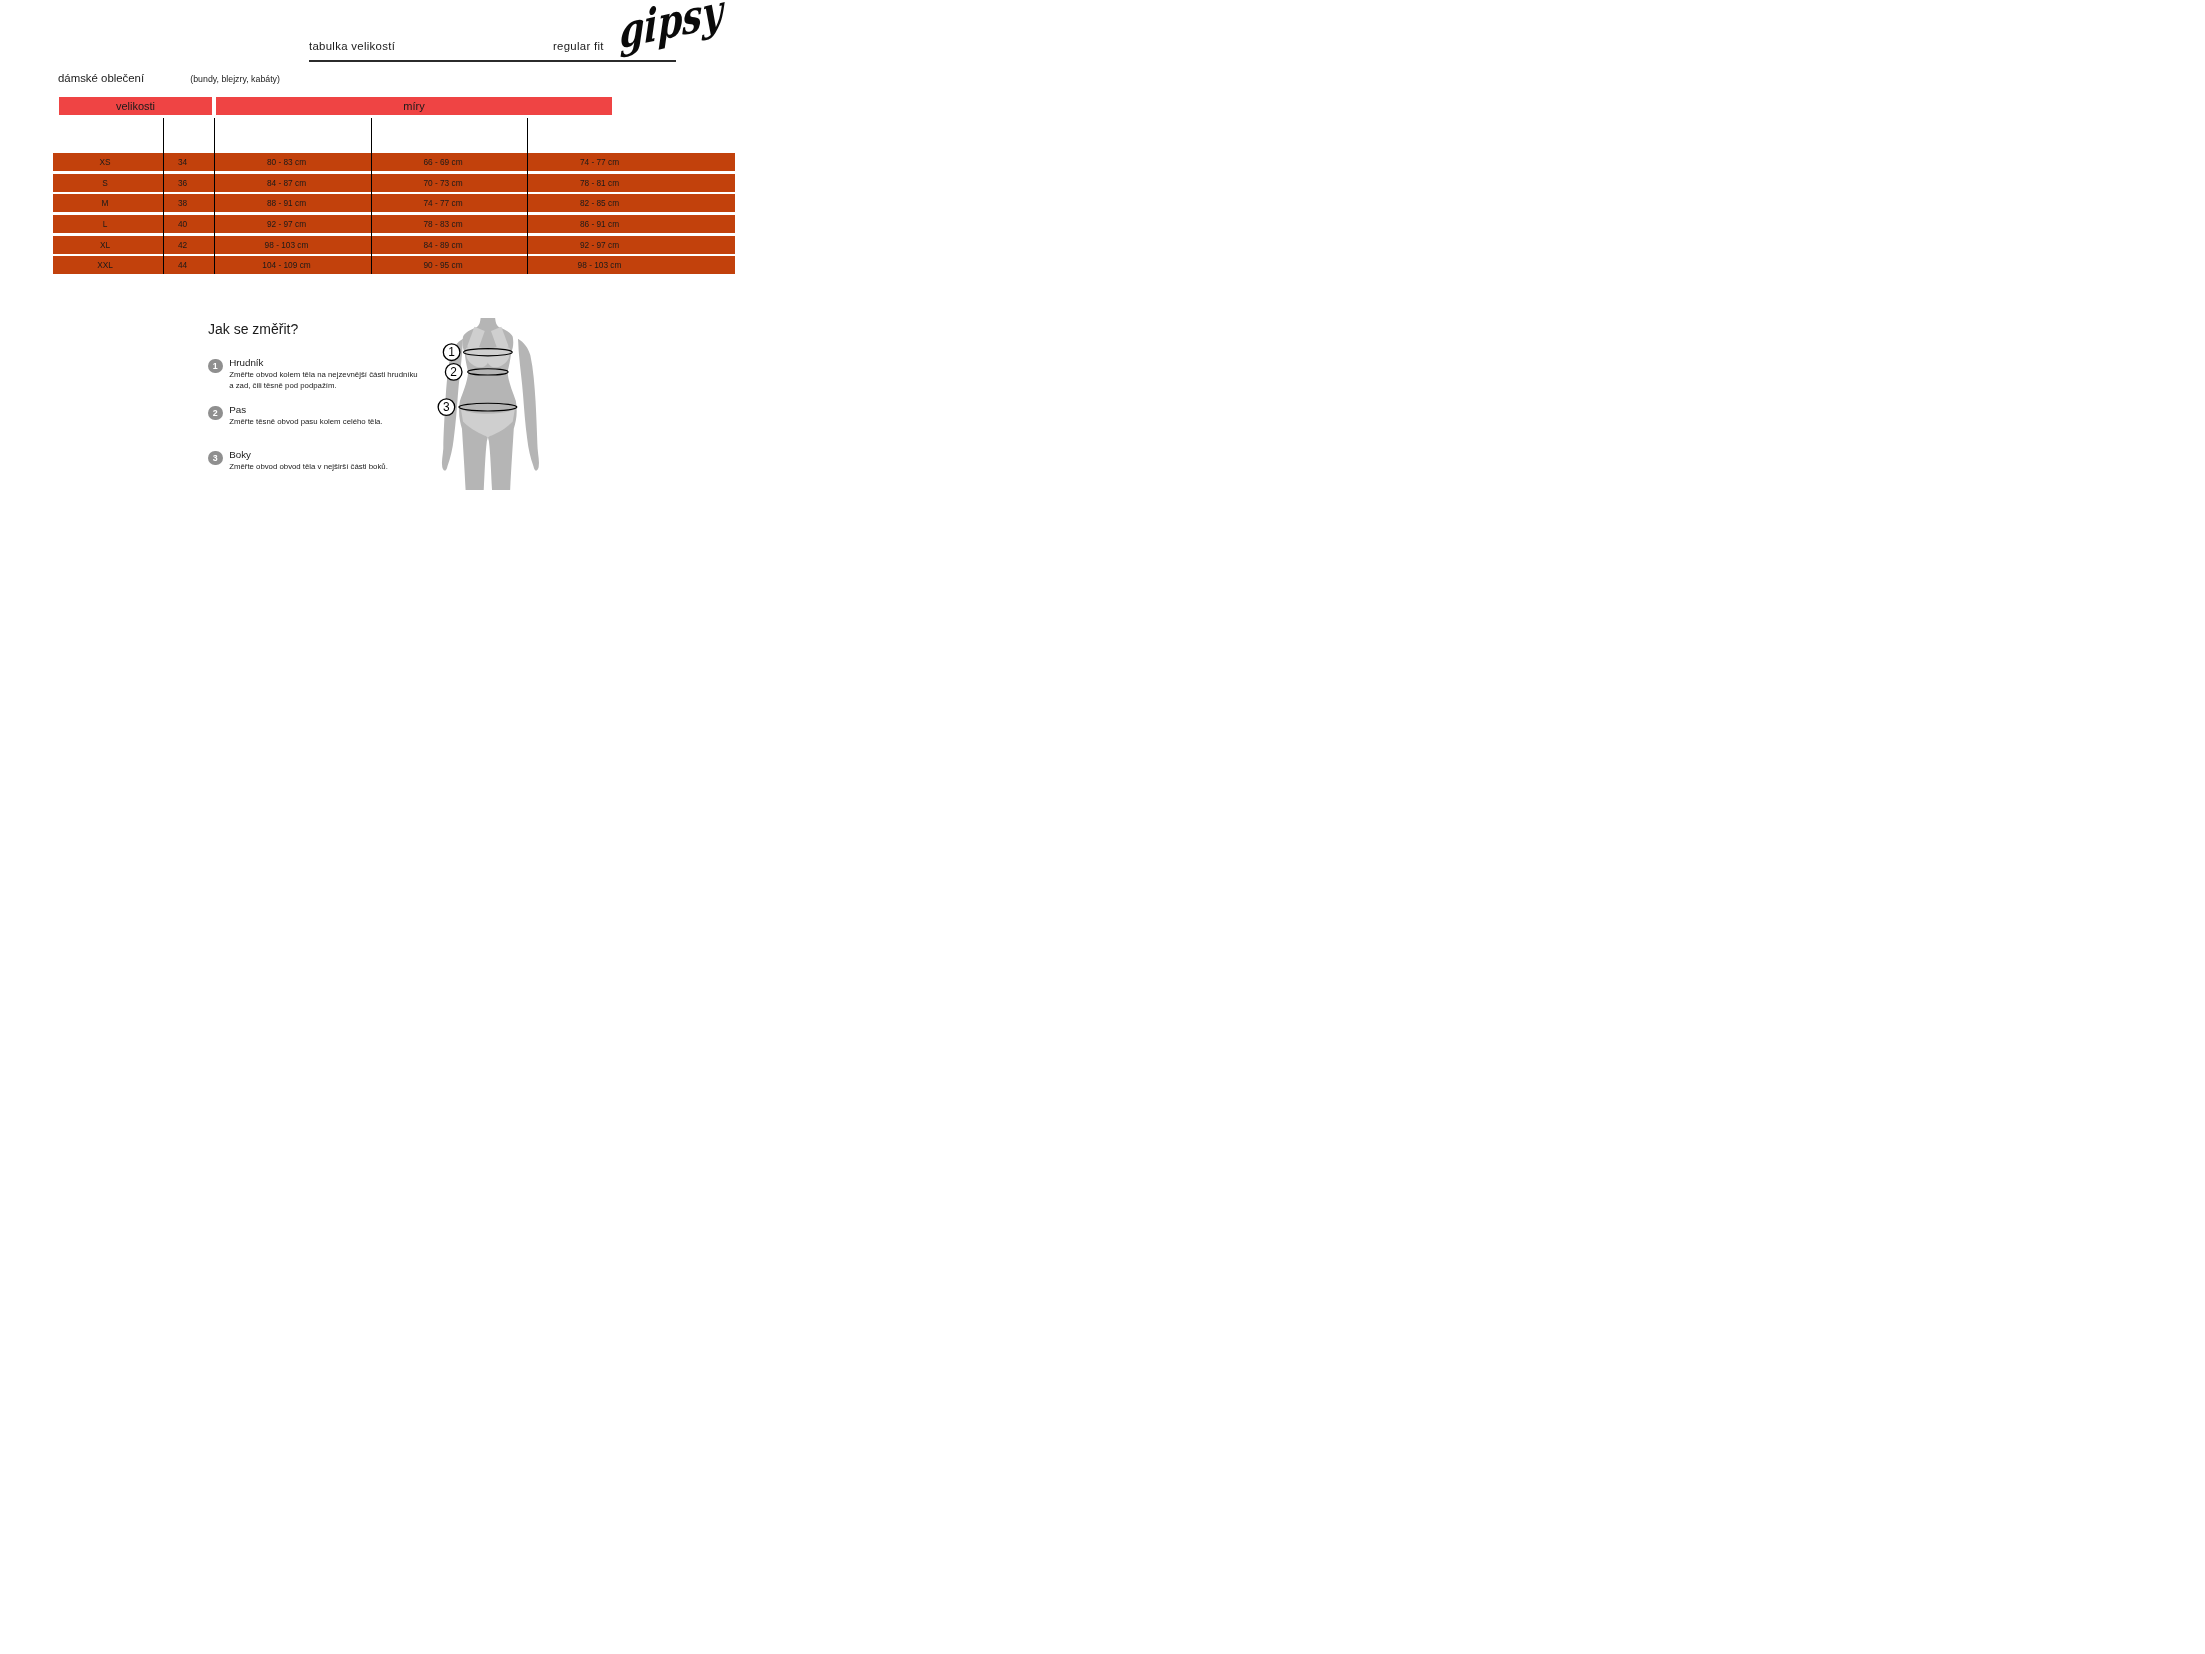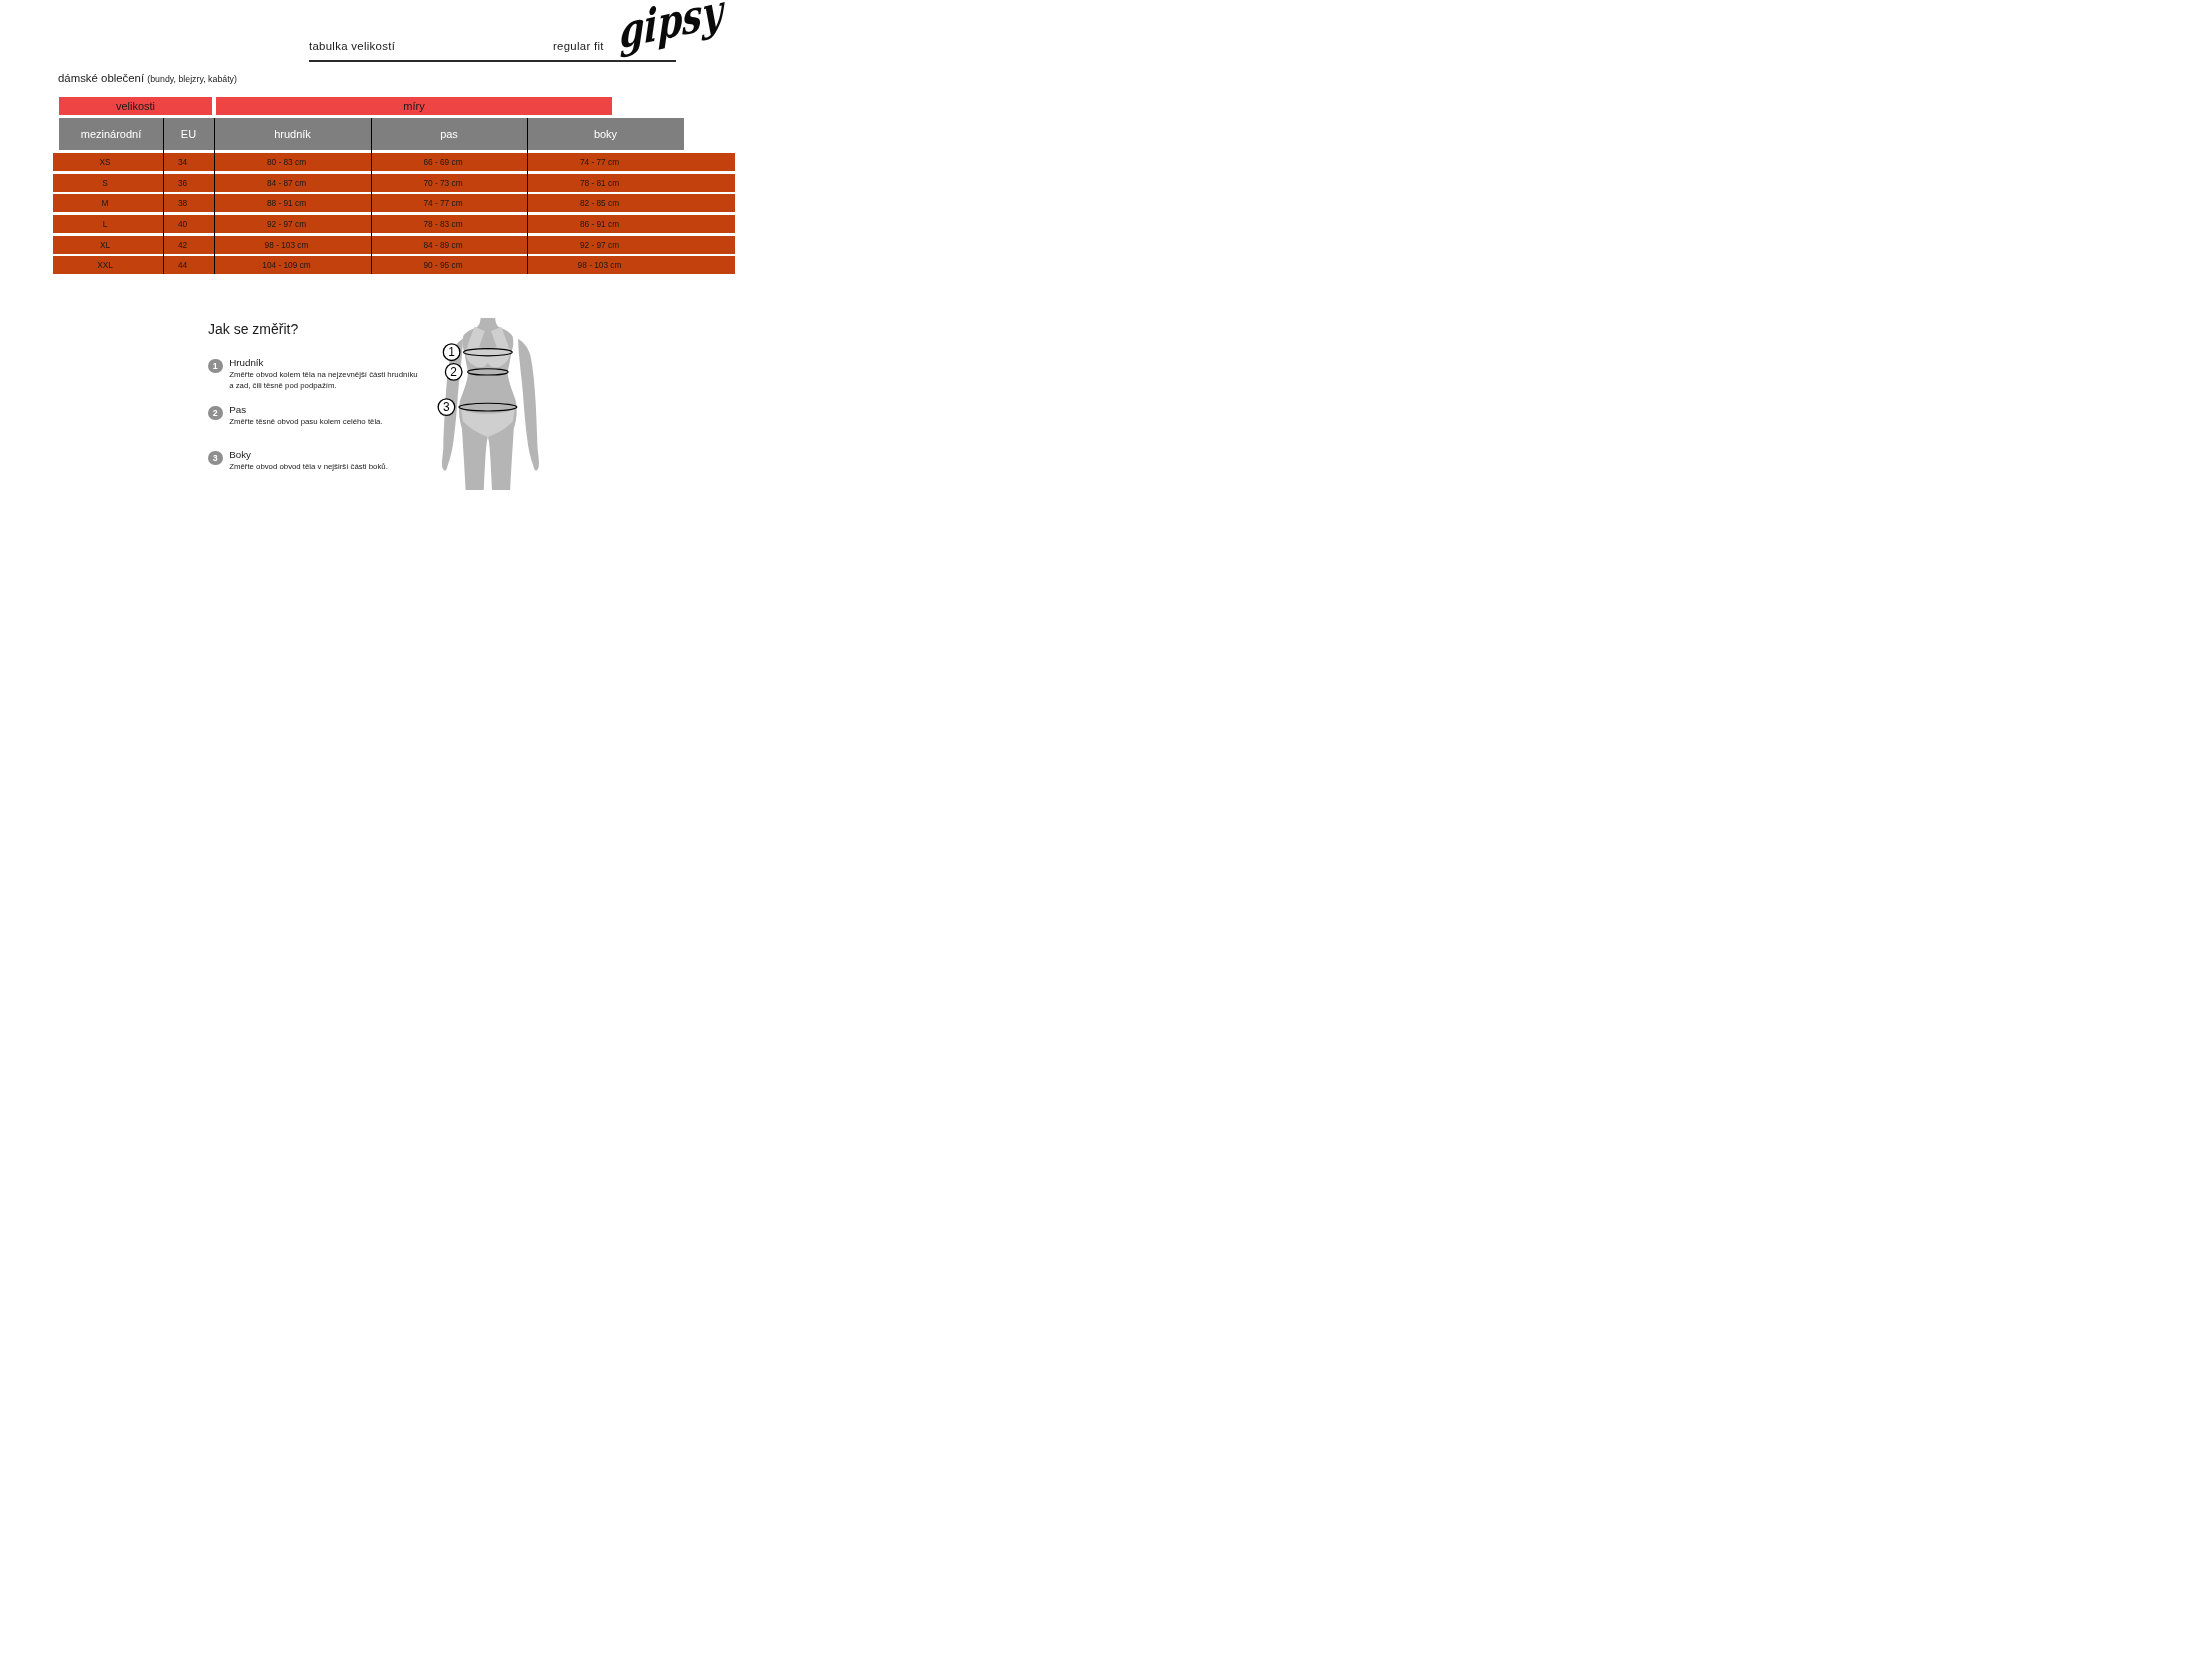"(bundy, blejzry, kabáty)" .subtitle .note { margin-left: none -> 43px }
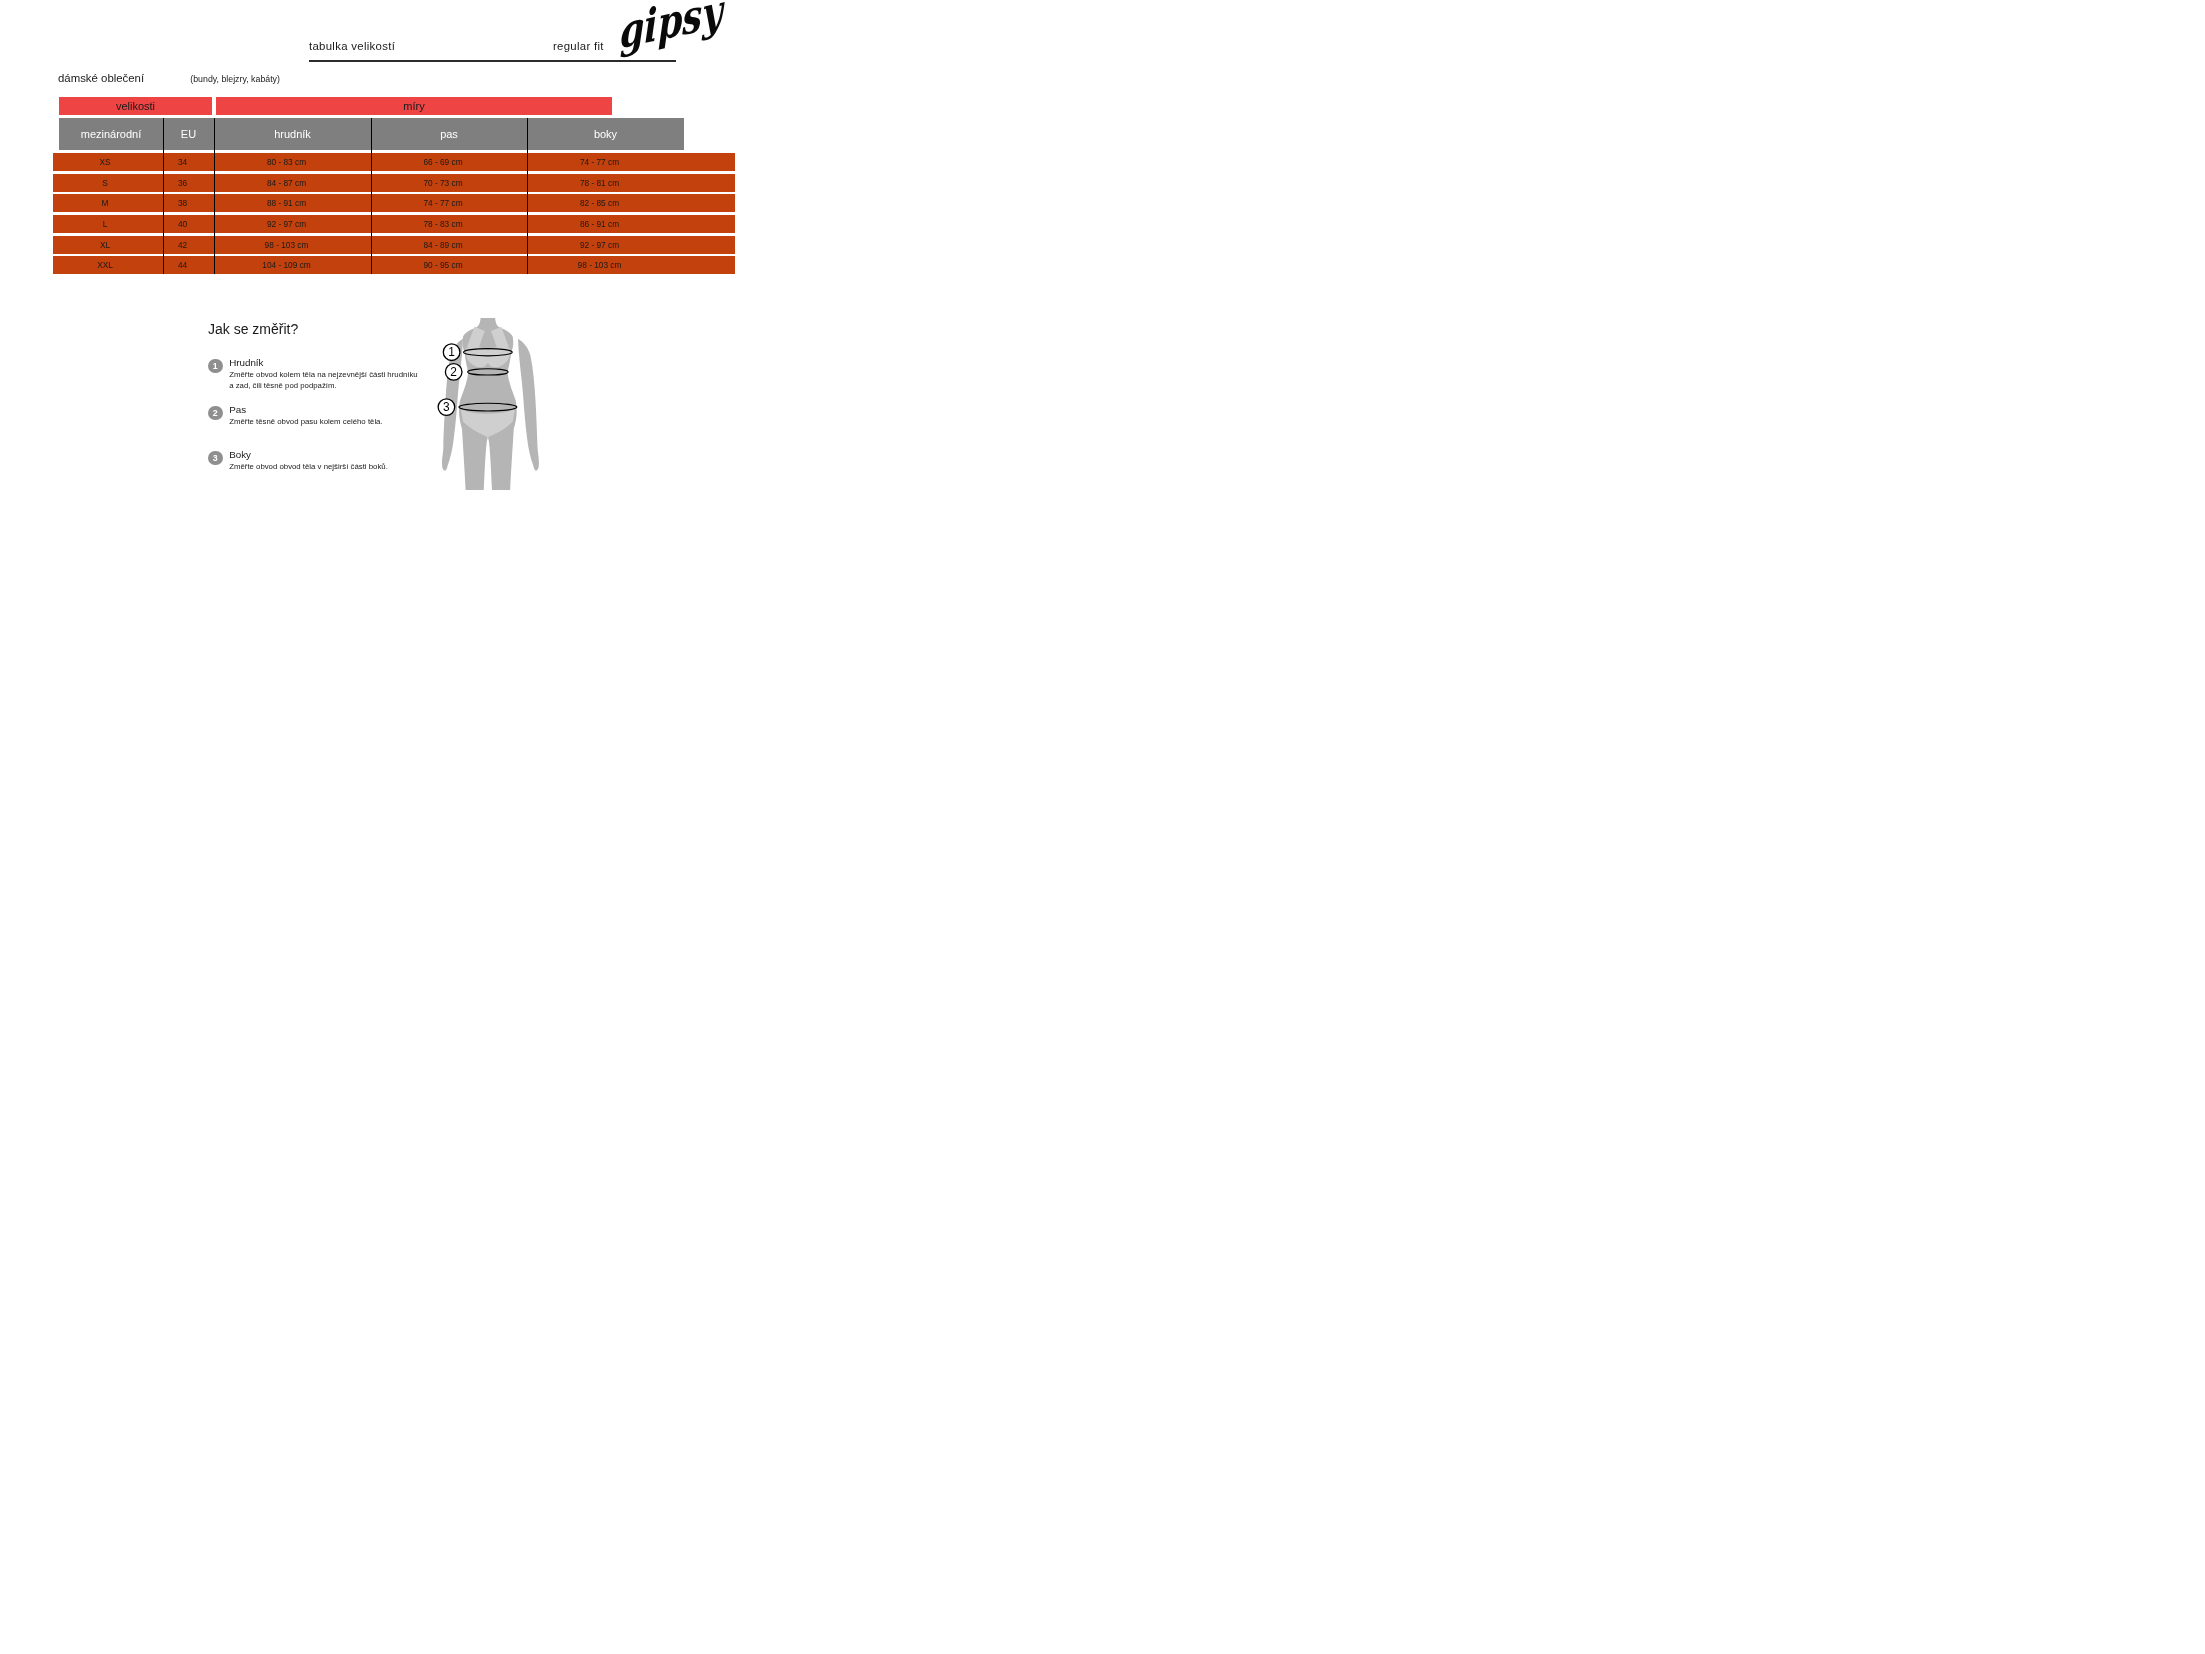"mezinárodní" div.head-row { html: <div> <div>mezinárodní</div> <div>EU</div> <div>hrudník</div> <div>pas</div> <div>boky</div> </div> -> none }
